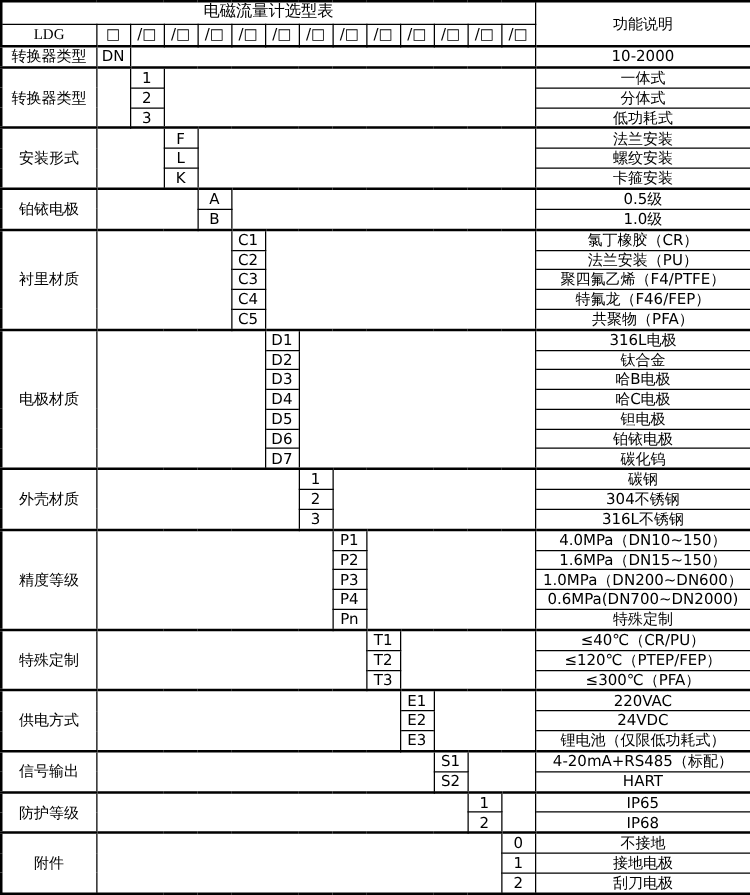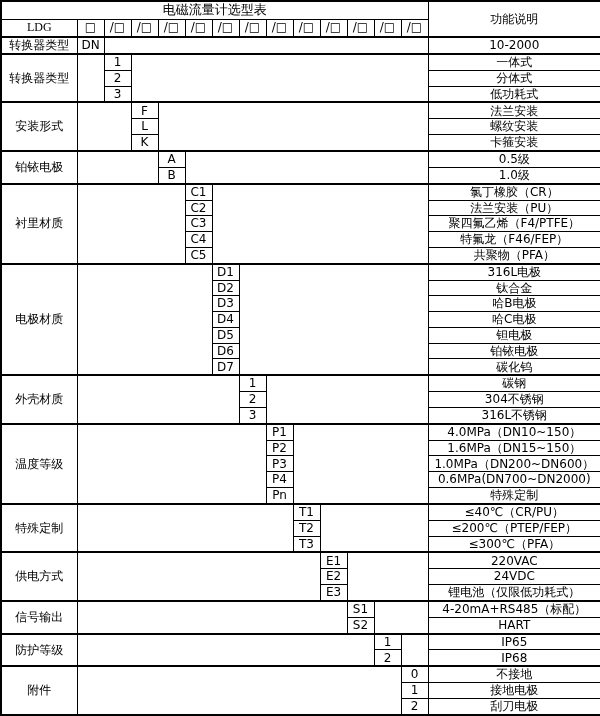"温度等级" td.lbl { text: 温 -> 精 }
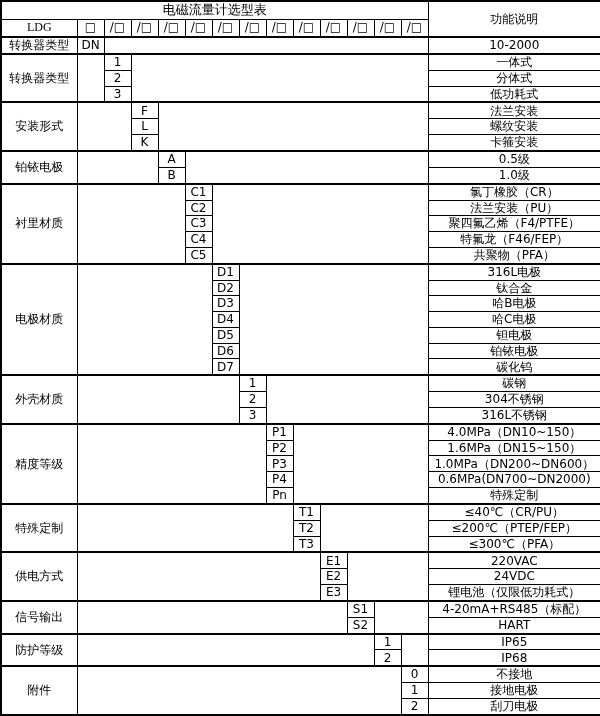"≤200℃（PTEP/FEP）" td { text: 200 -> 120 }
